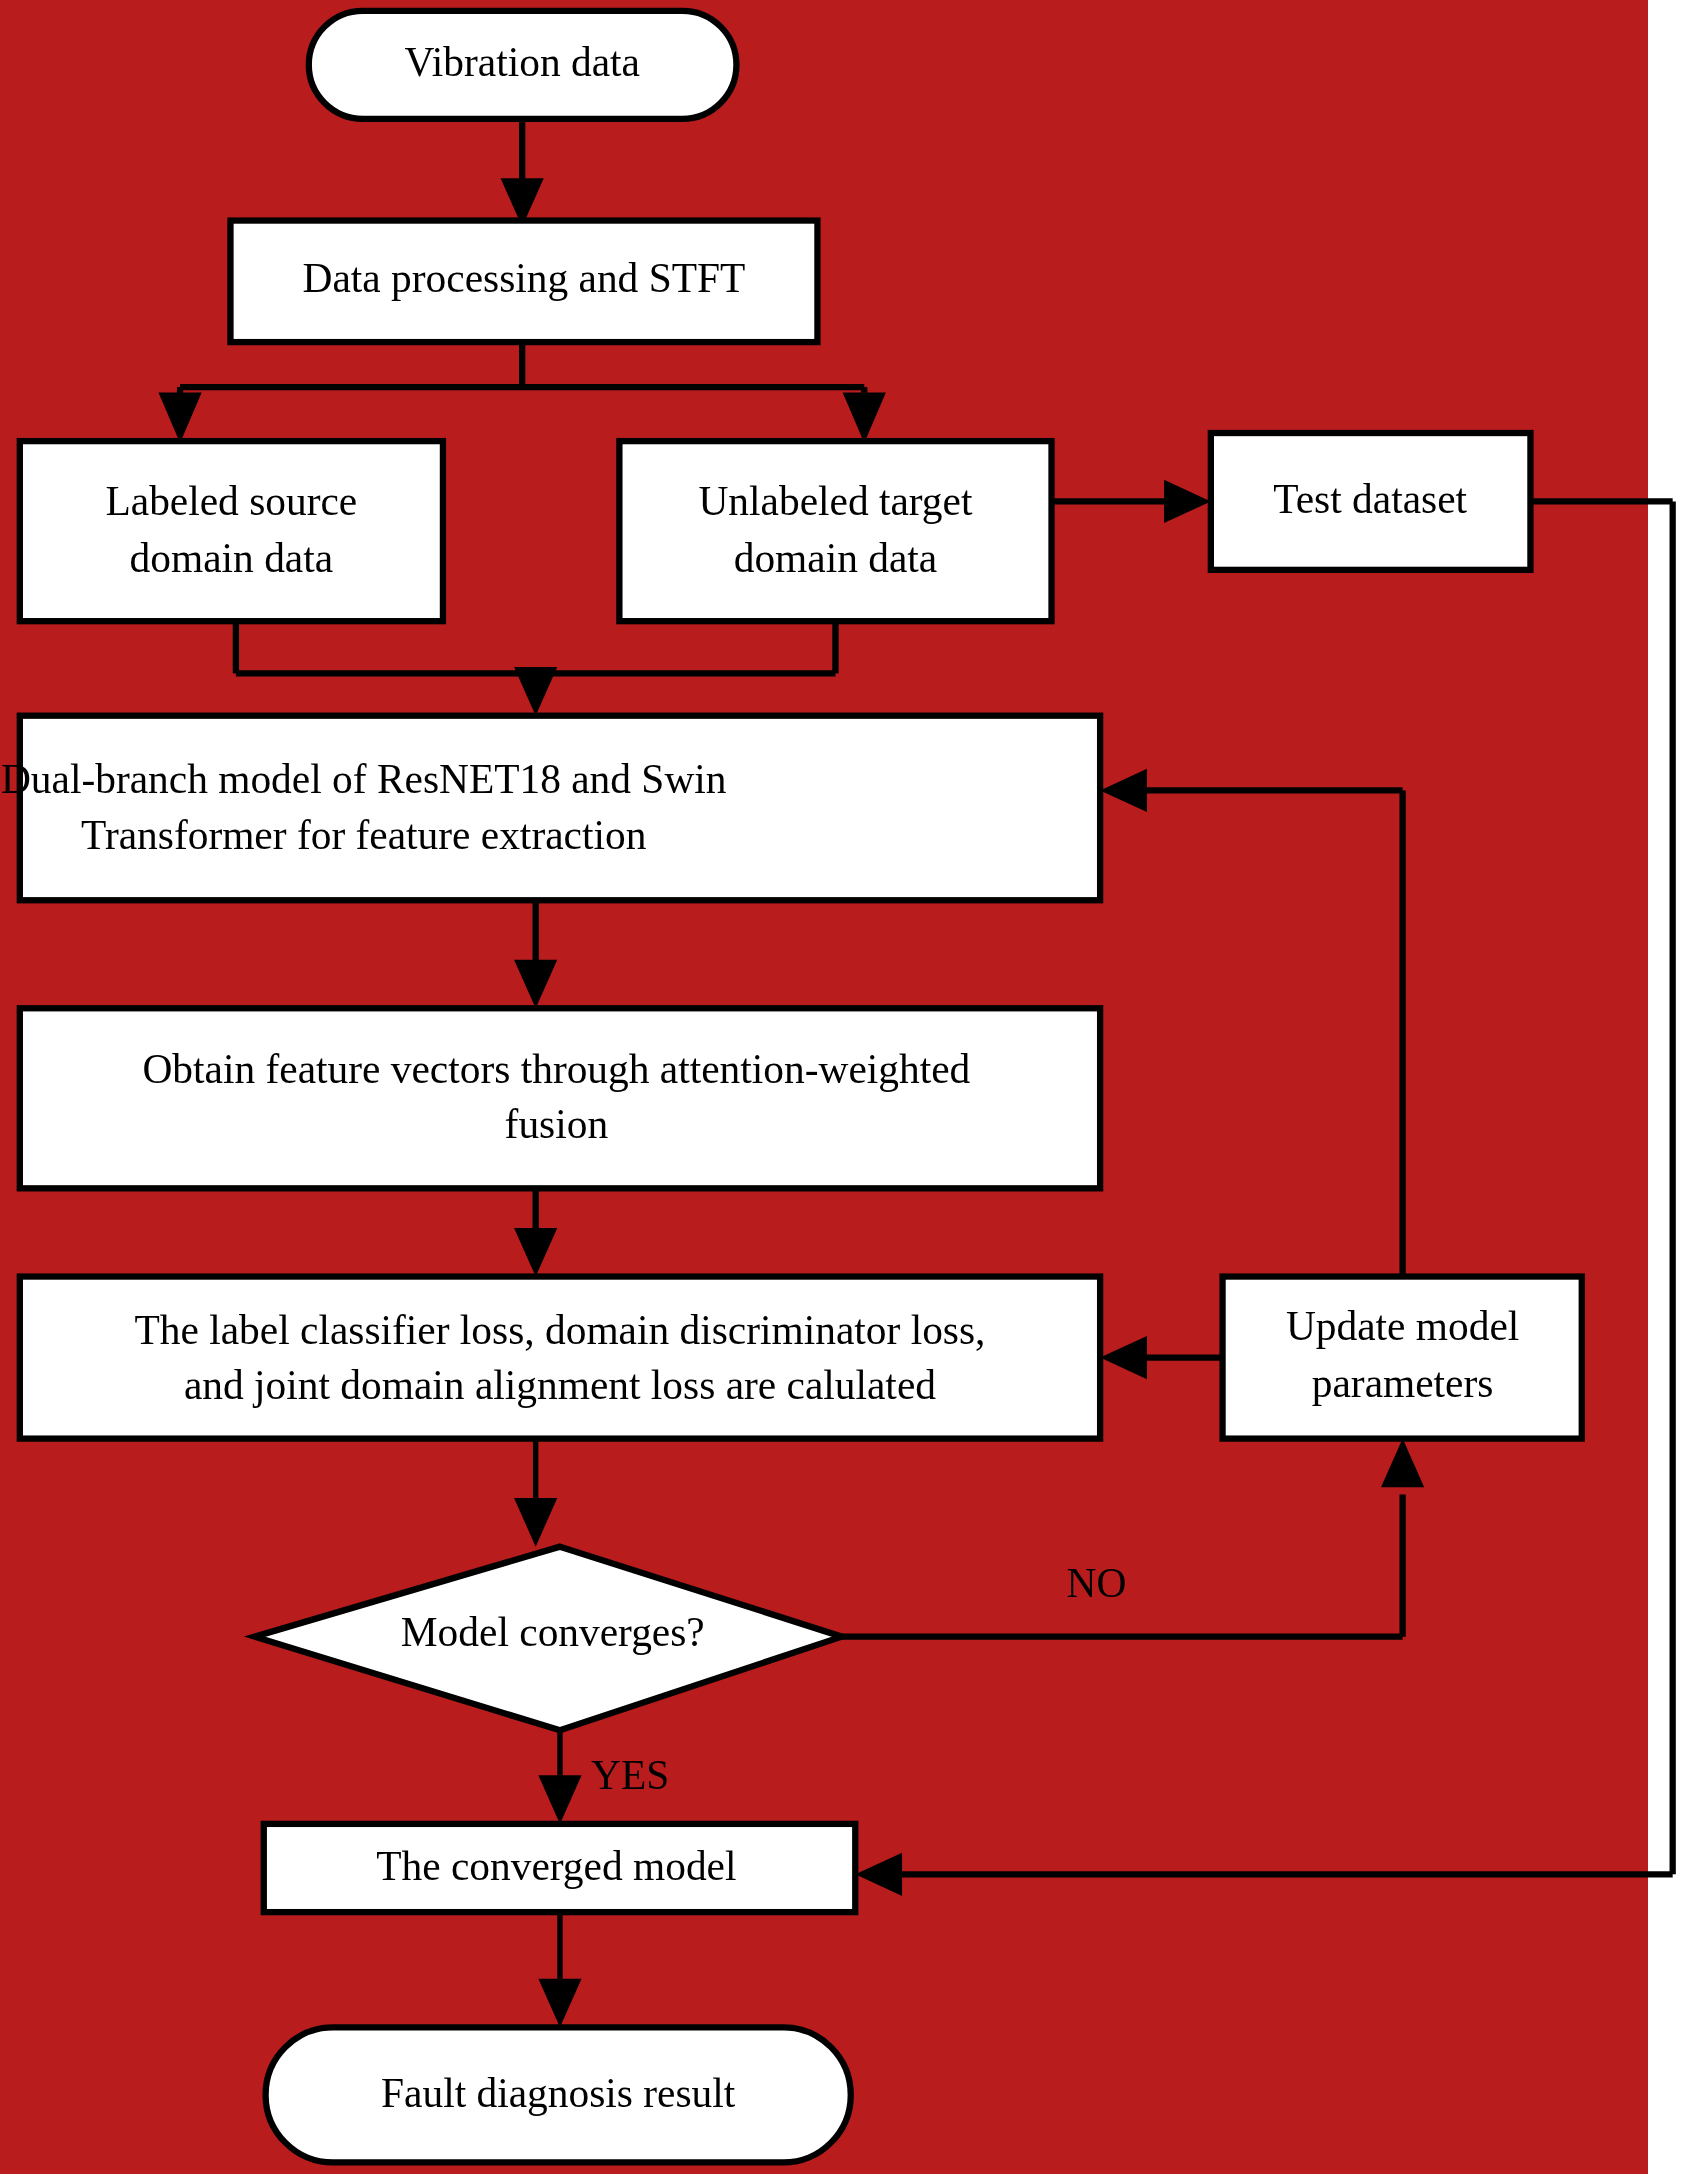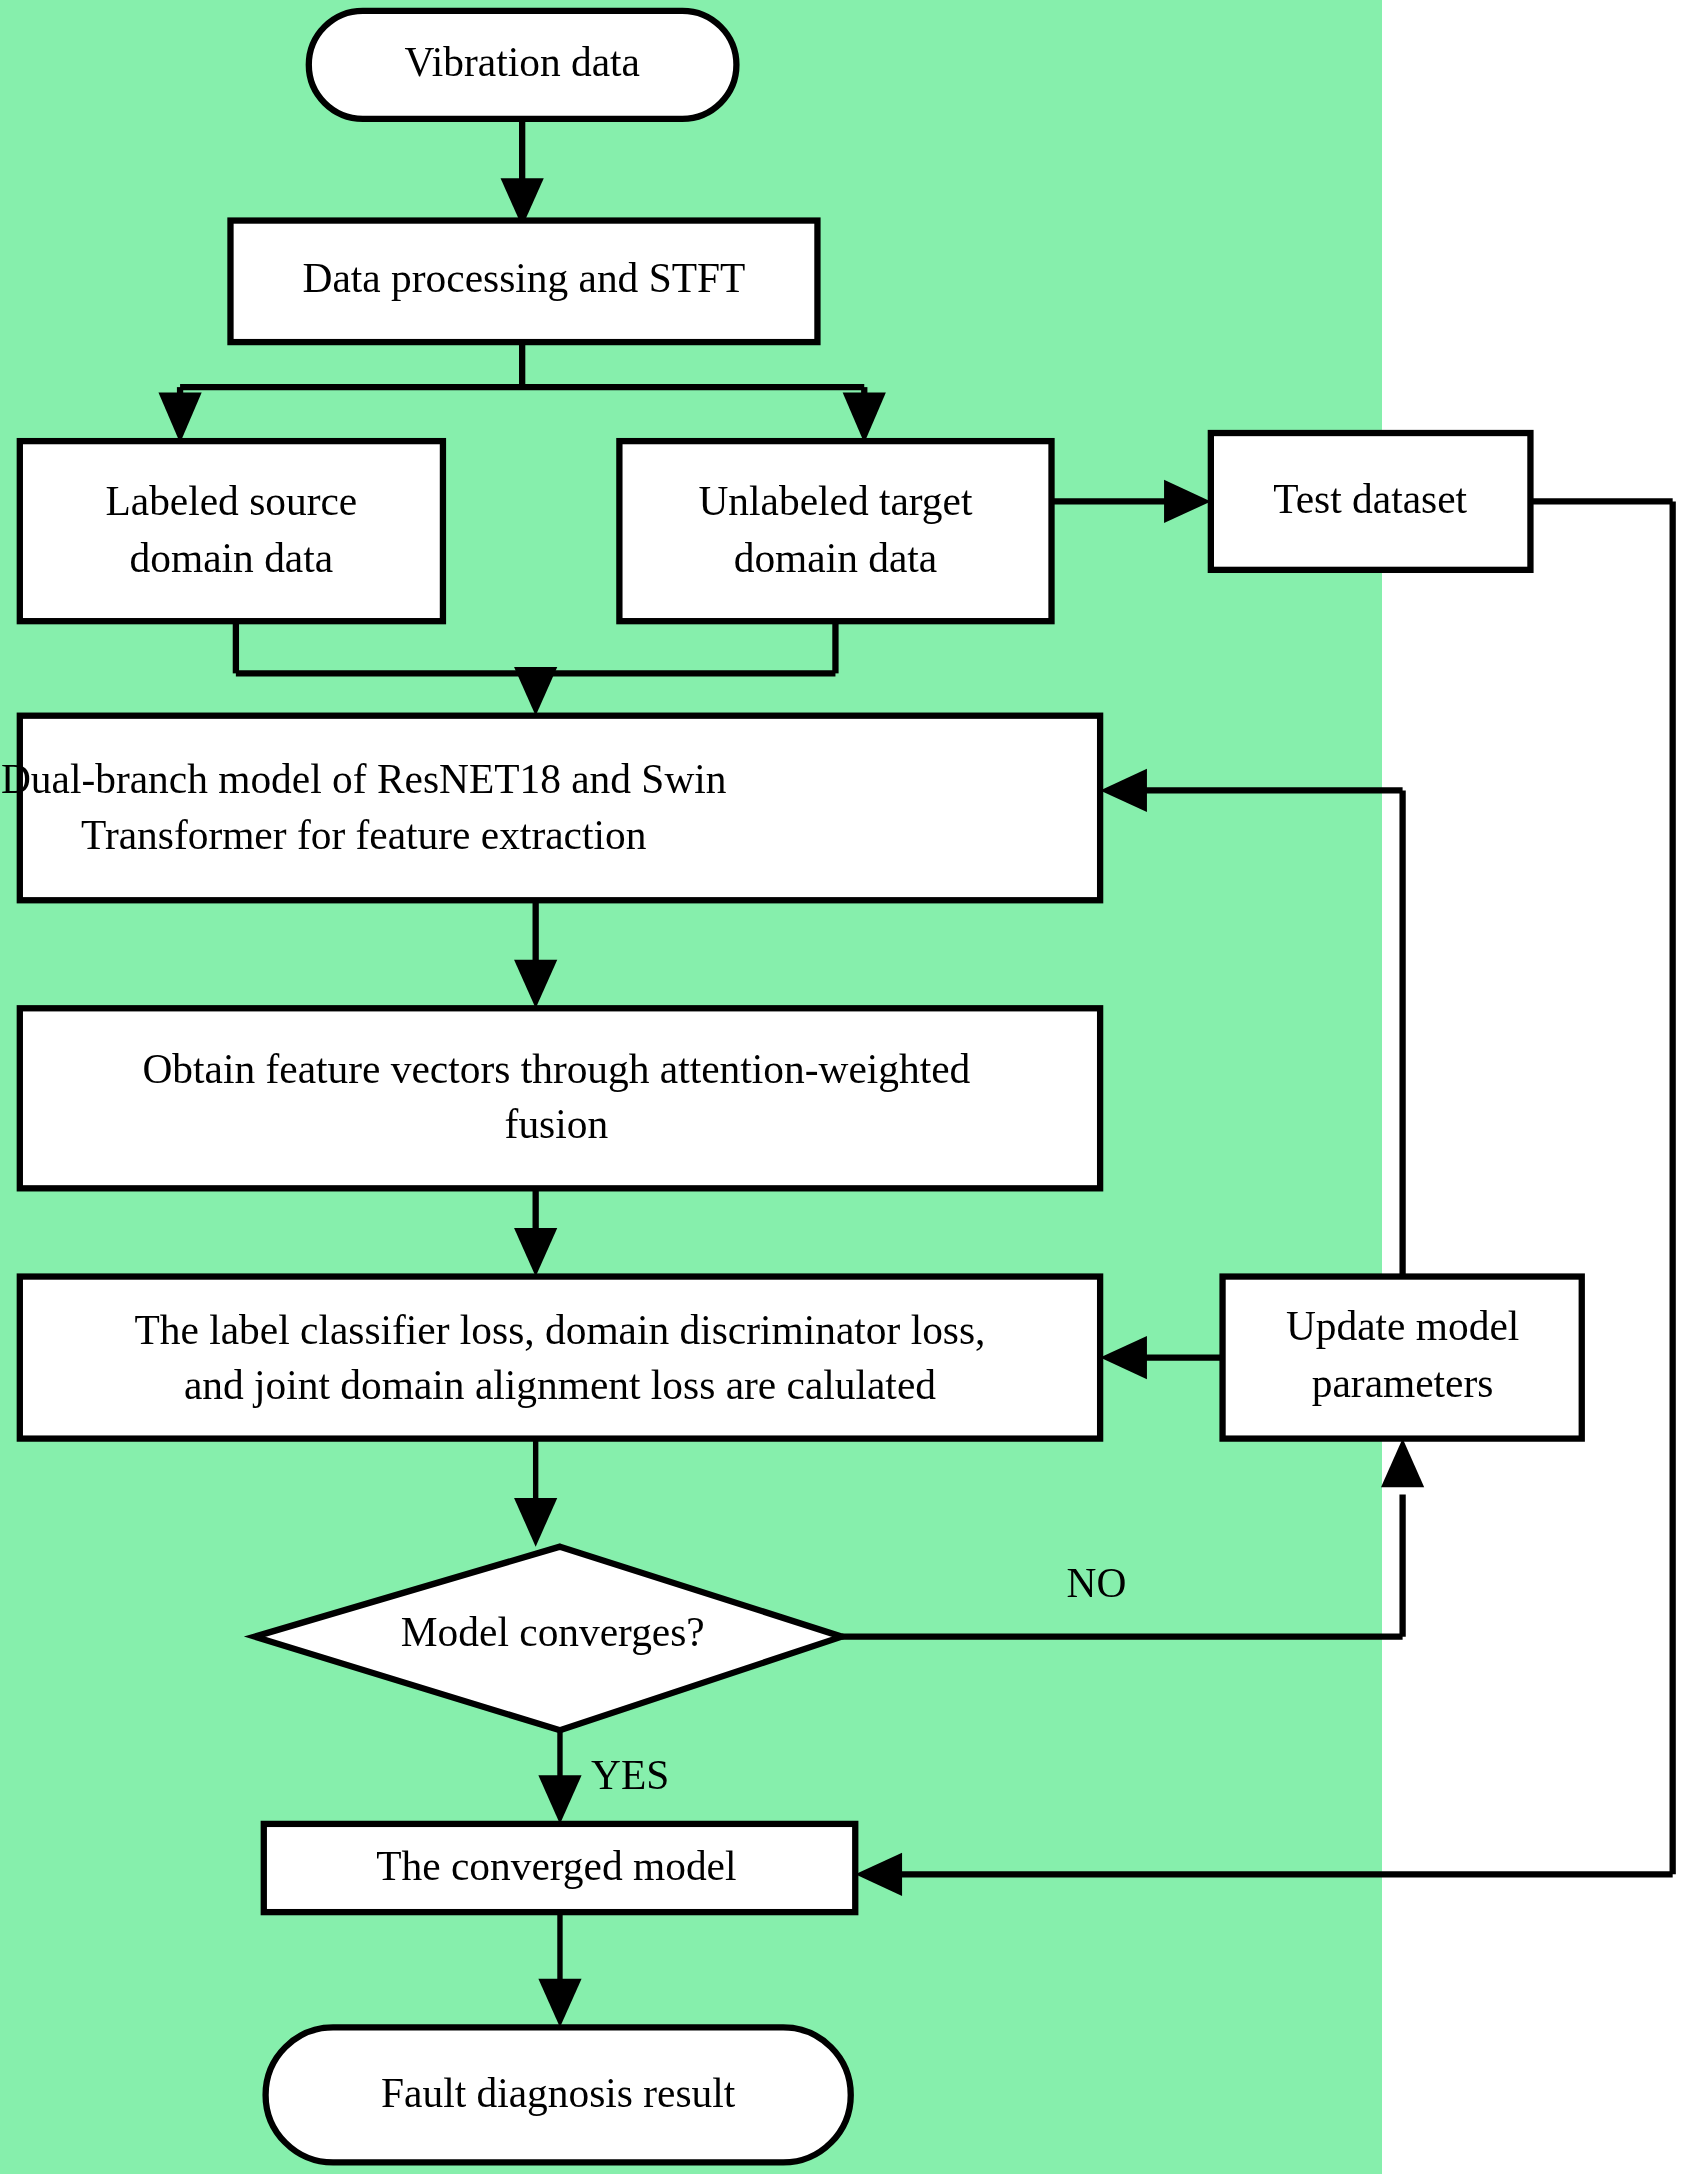"Vibration data" #flowchart-root { background: #86efac -> #b91c1c; width: 1382px -> 1648px }
